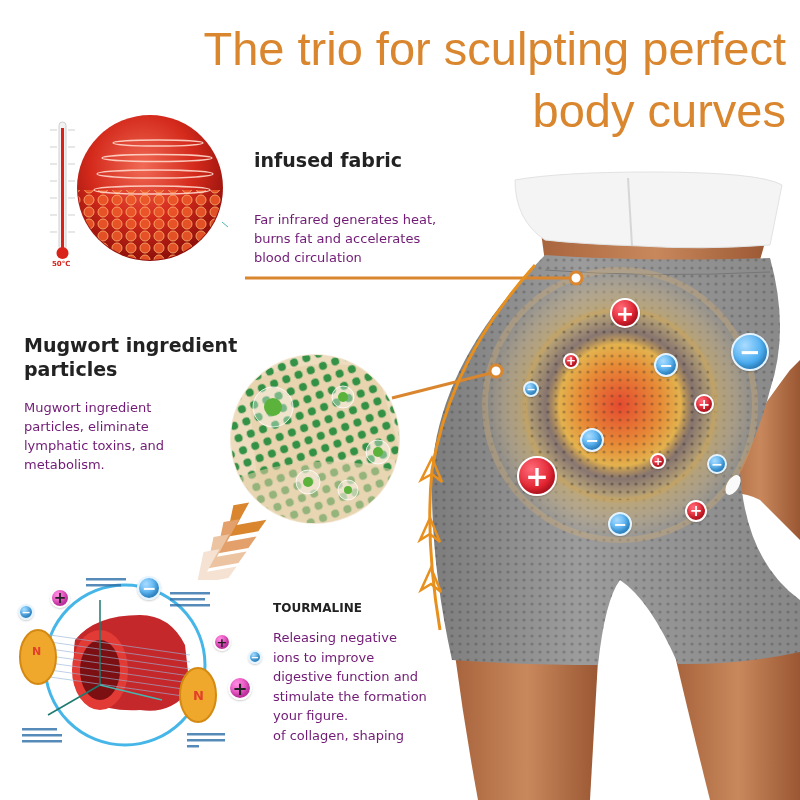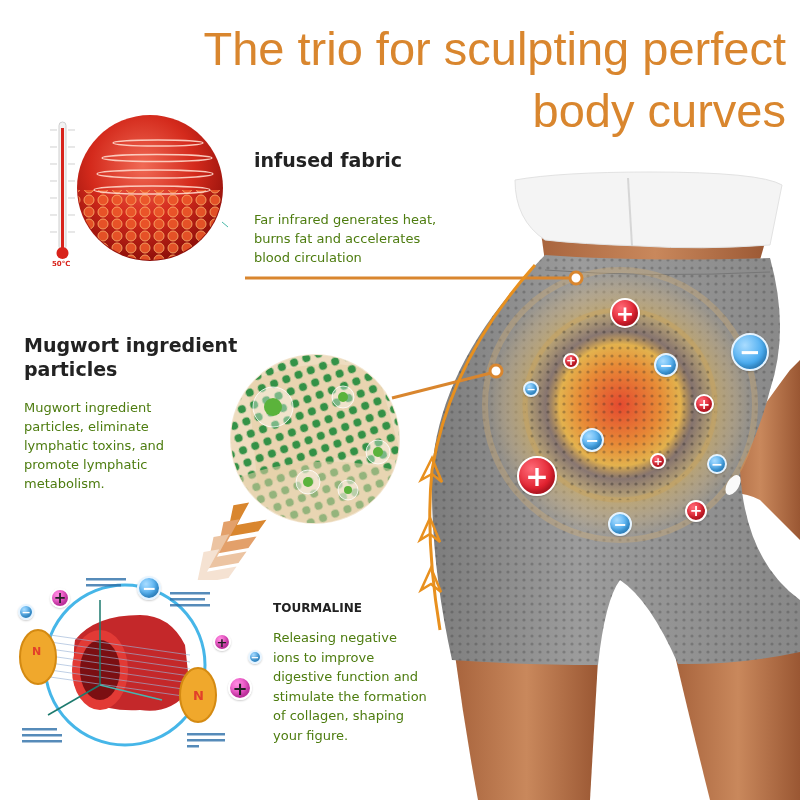"Far infrared generates heat," .desc { color: #4d7c0f -> #701a75 }
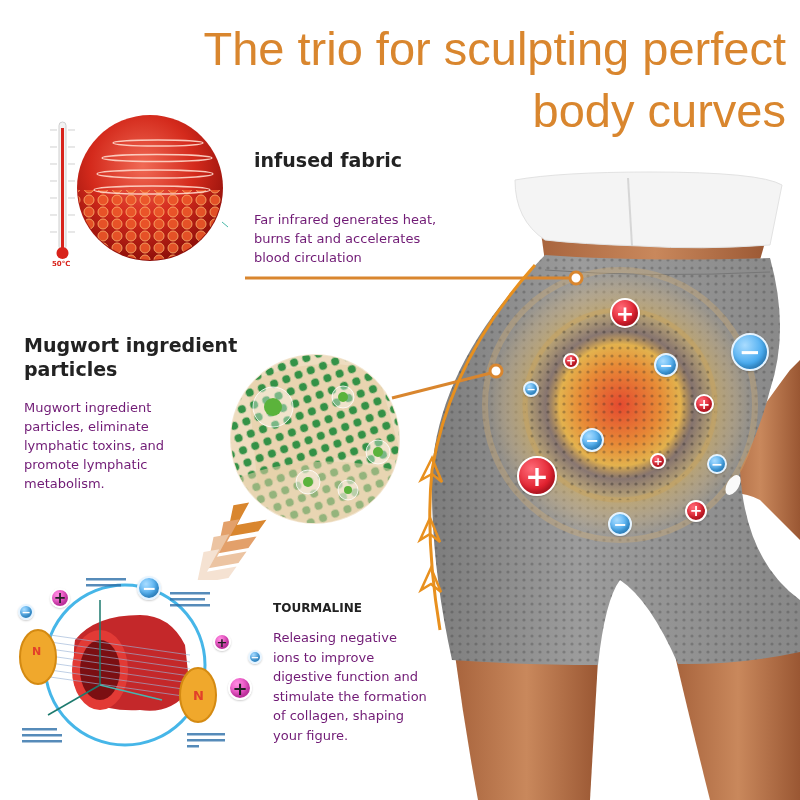"promote lymphatic" div { html: <div>promote lymphatic</div> -> none }
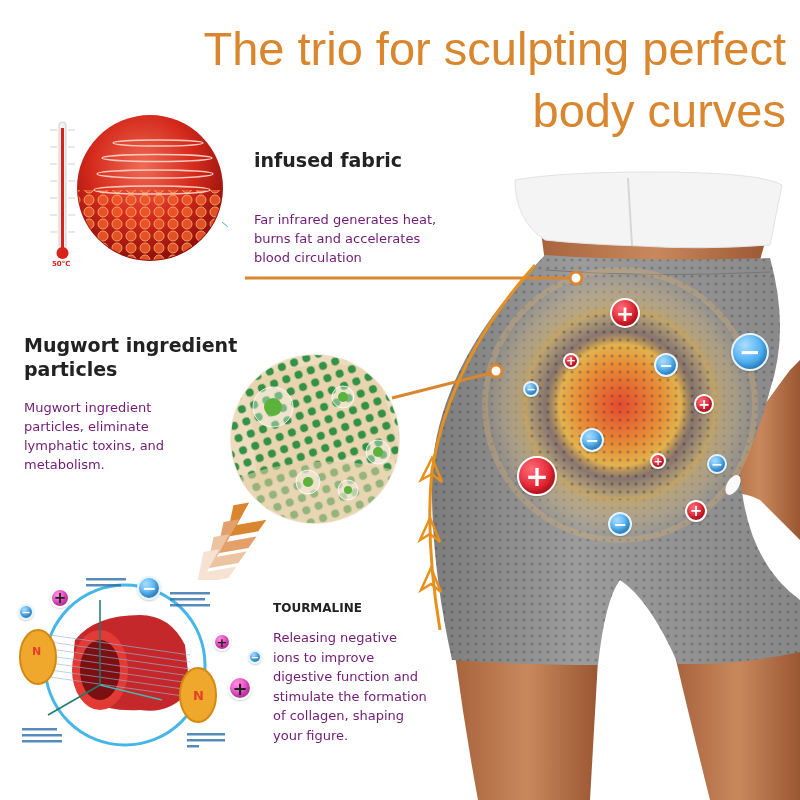"of collagen, shaping" div { order: before "your figure." -> after "your figure." }
